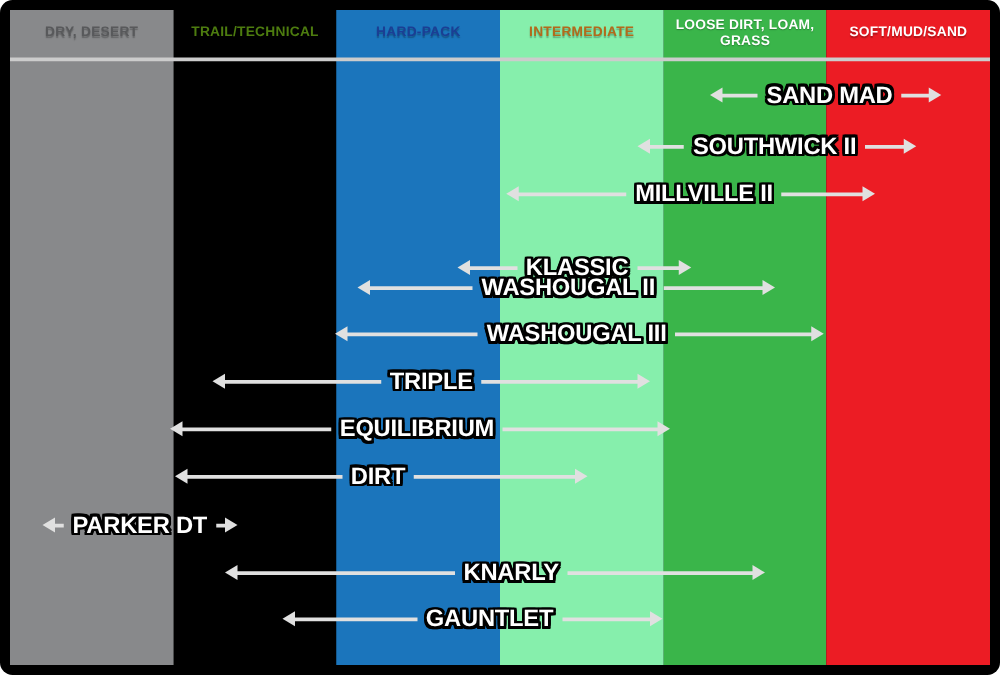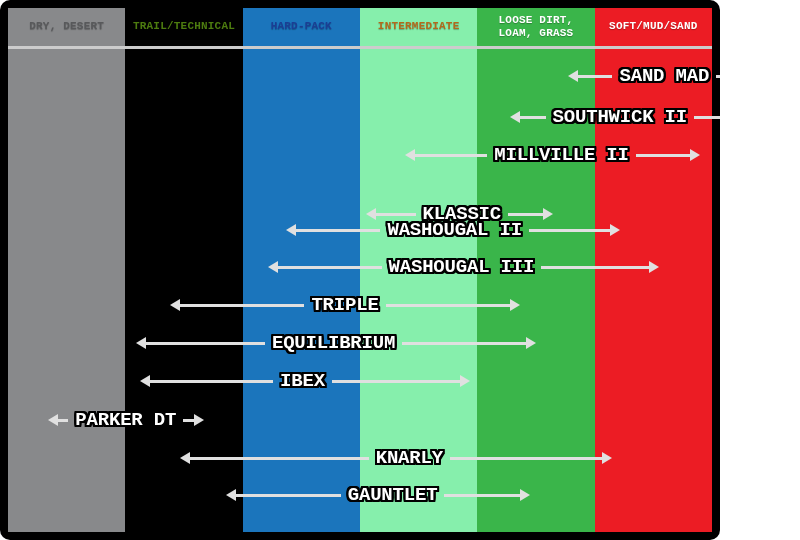"DRY, DESERT" .board { font-family: Liberation Mono, monospace -> Liberation Sans, sans-serif; width: 720px -> 800px }
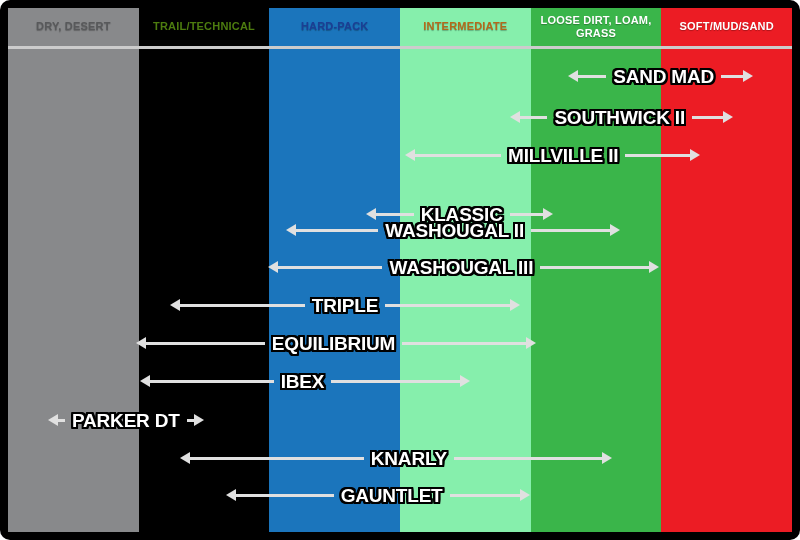"IBEX" span.tire-label { text: IBEX -> DIRT }
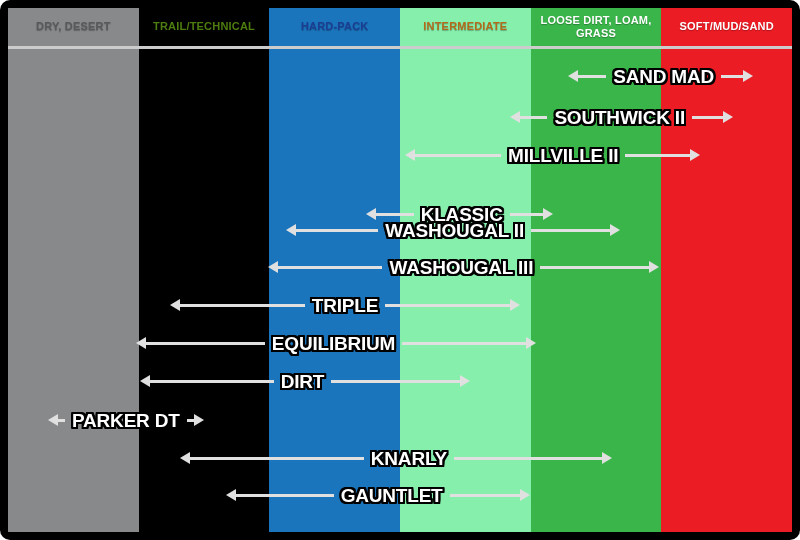"PARKER DT" div.row { left: 40px -> 26px }
